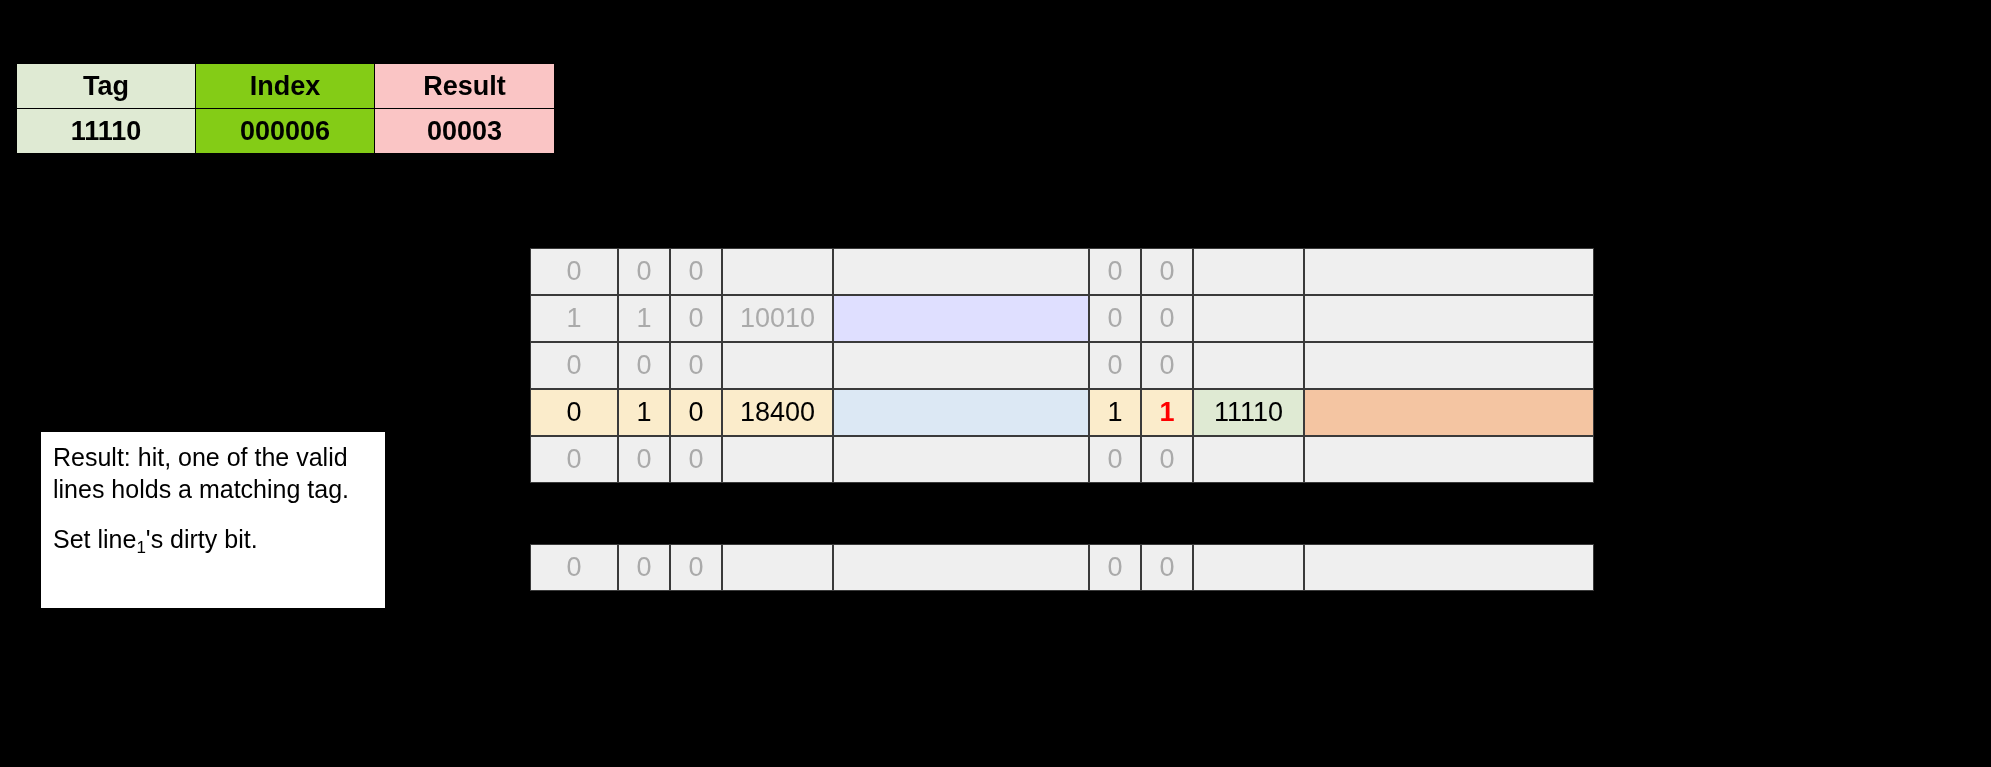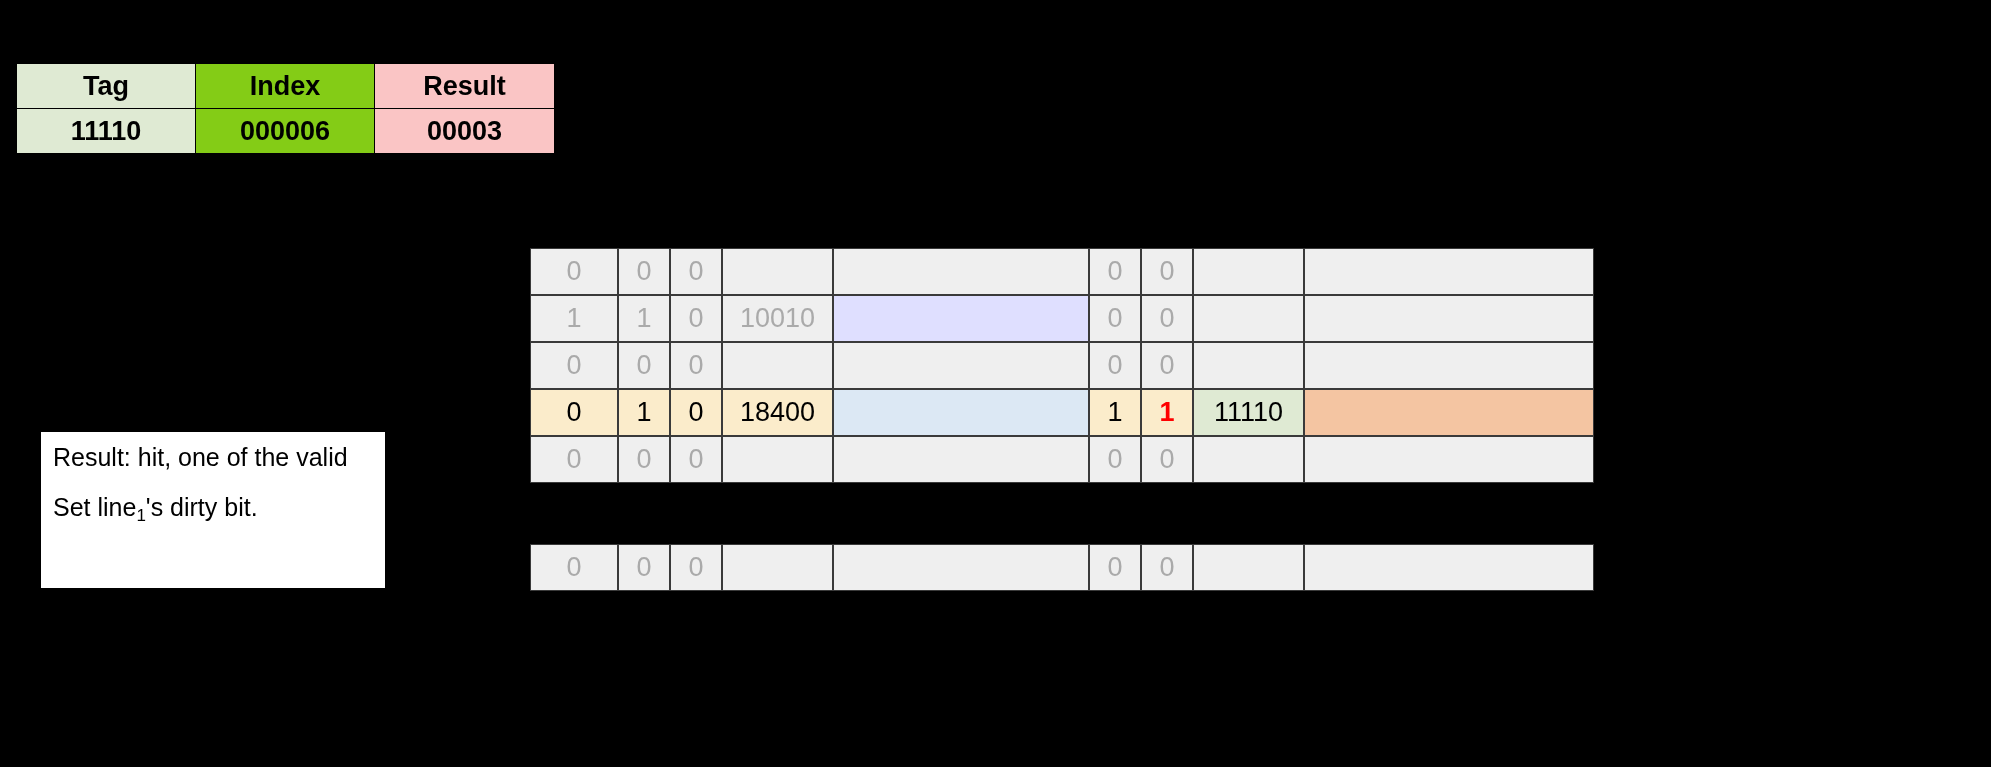"Result: hit, one of the" #result-box { height: 156px -> 176px }
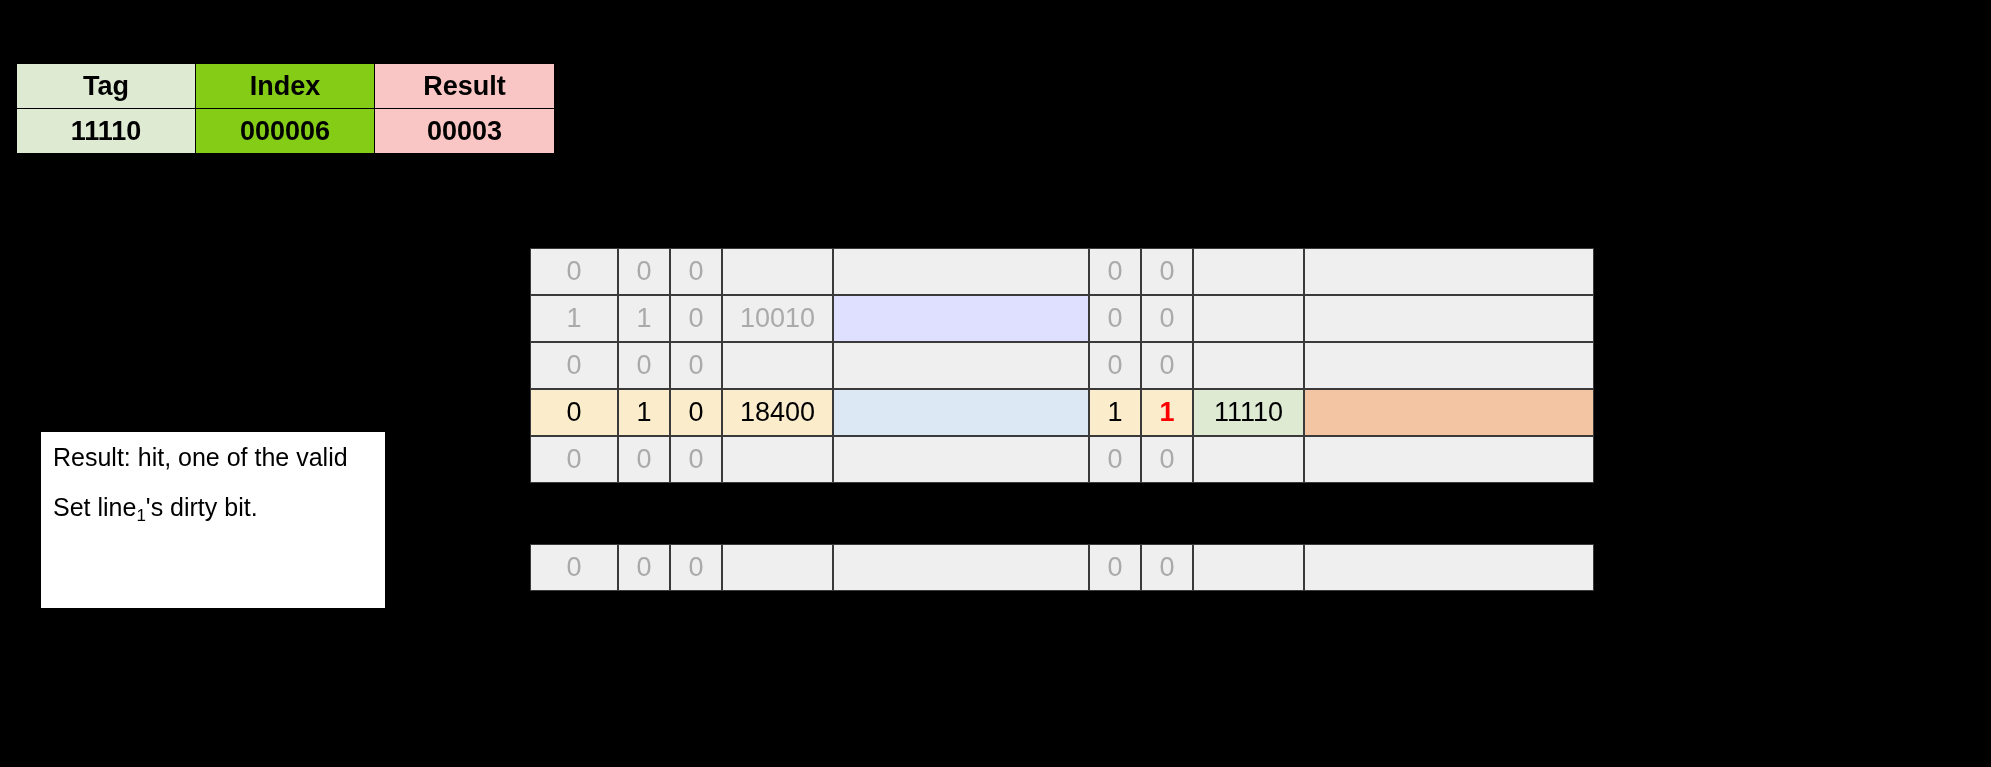"lines holds a matching tag." p { html: none -> <p>lines holds a matching tag.</p> }
